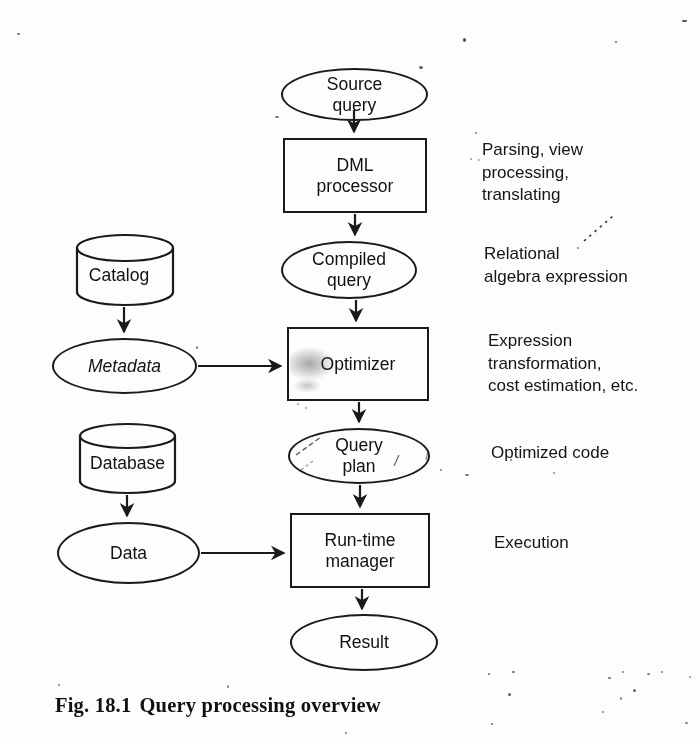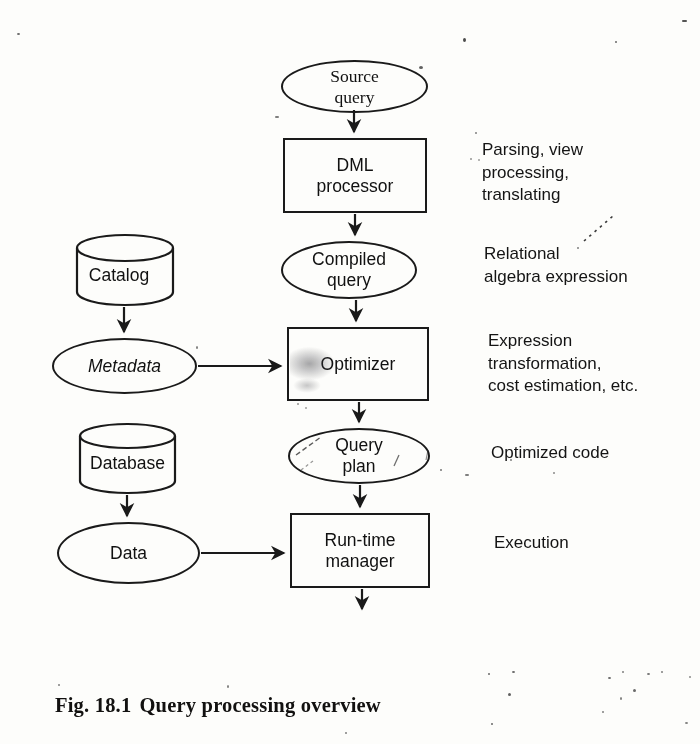"Source" #n-source { font-family: Liberation Serif, serif -> none; top: 60px -> 68px }
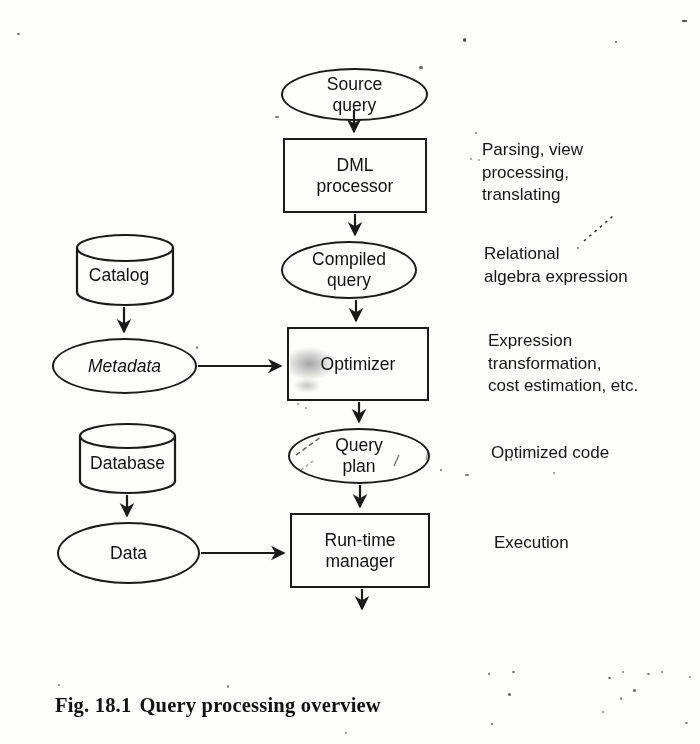"Result" div.node { html: none -> <div> <span>Result</span> </div> }
